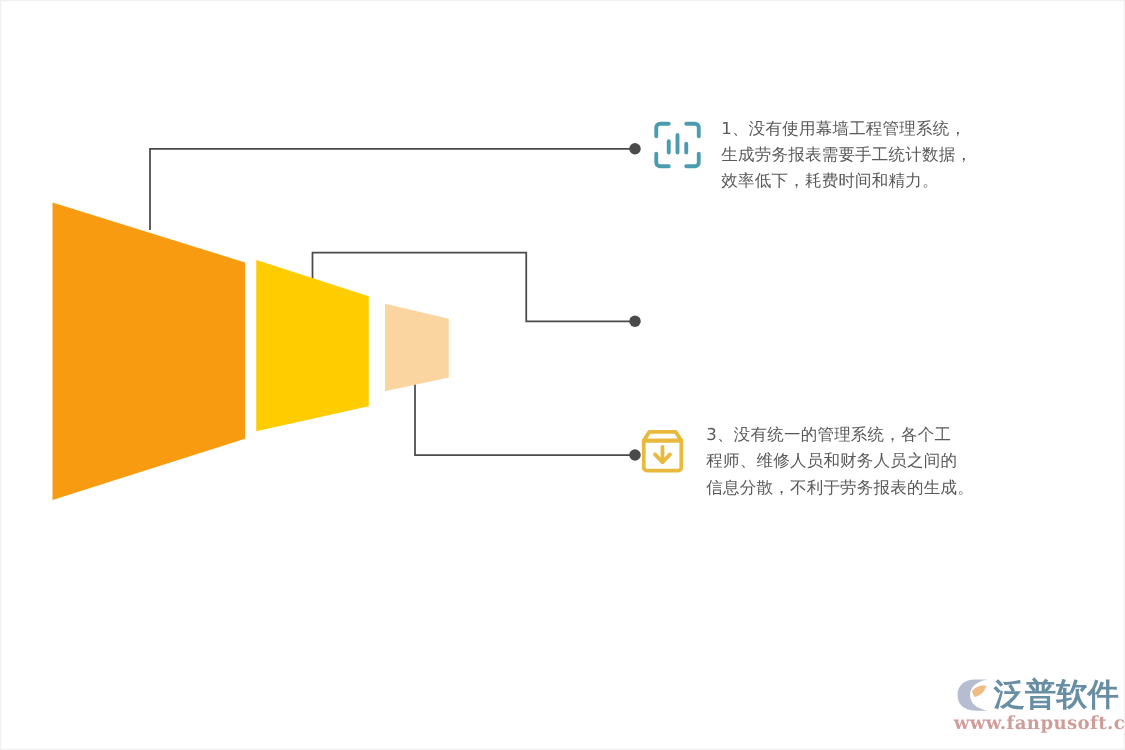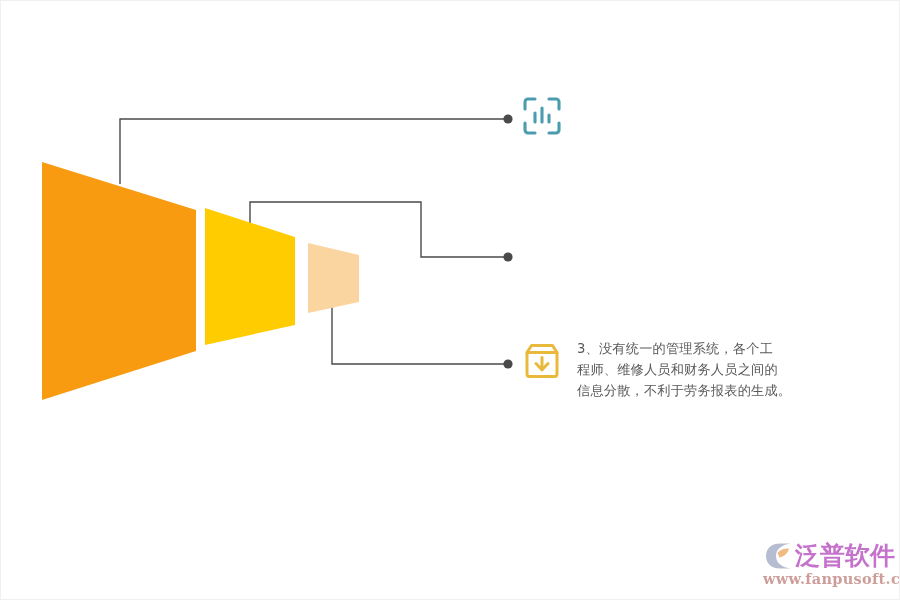"1、没有使用幕墙工程管理系统，" div.row-text { html: none -> <div>1、没有使用幕墙工程管理系统， 生成劳务报表需要手工统计数据， 效率低下，耗费时间和精力。</div> }
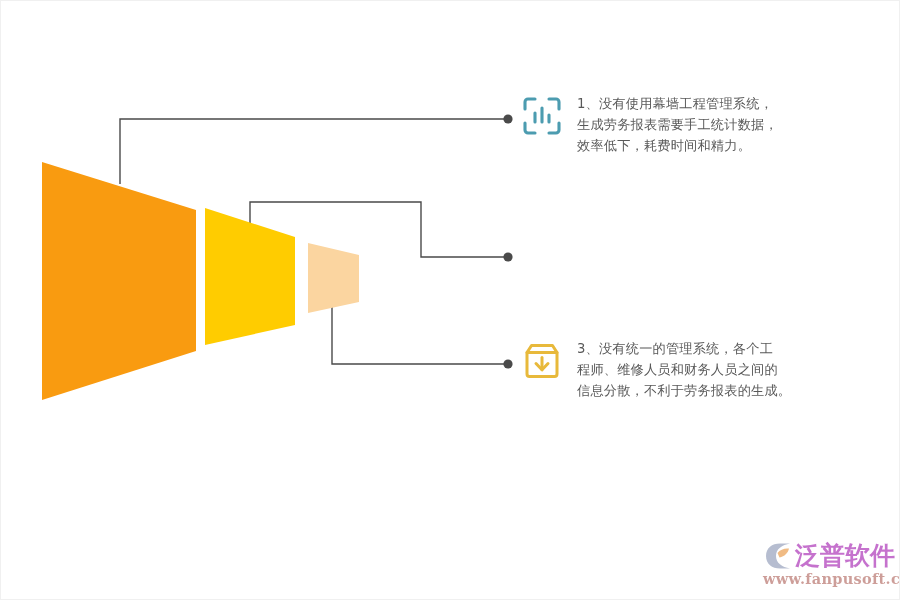"3、没有统一的管理系统，各个工" #row3 { left: 518px -> 506px }
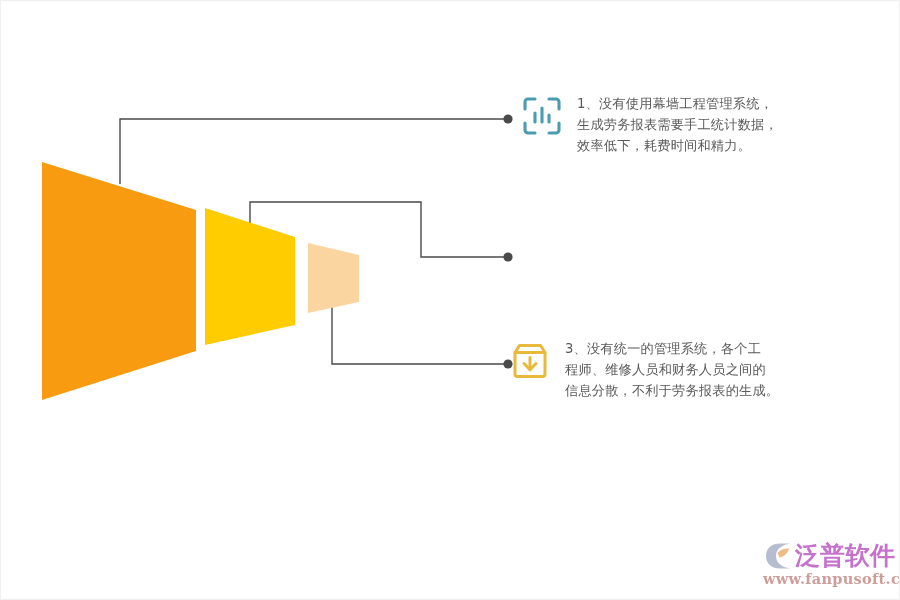"泛普软件" #logo .logo-name { color: #a21caf -> #0c4a6e }
